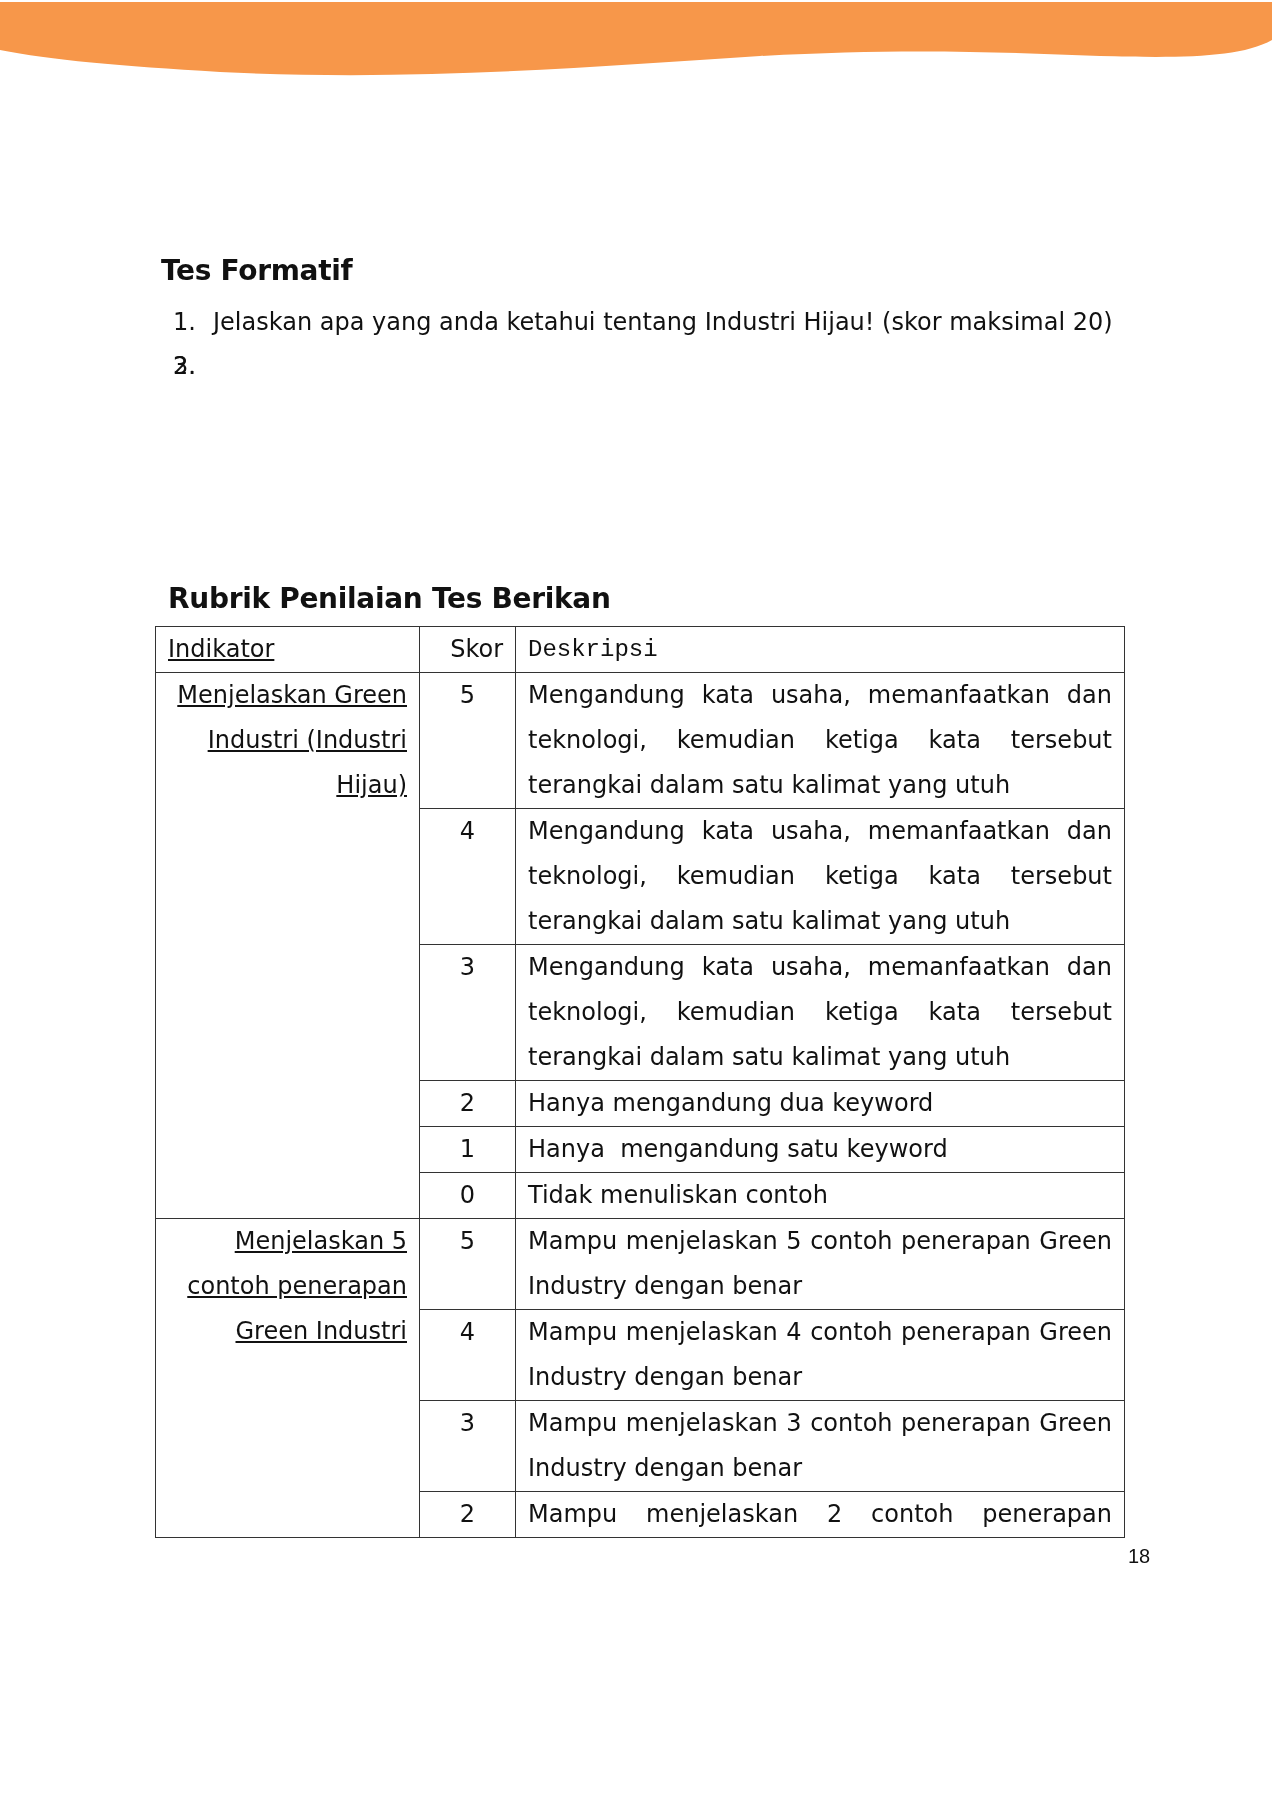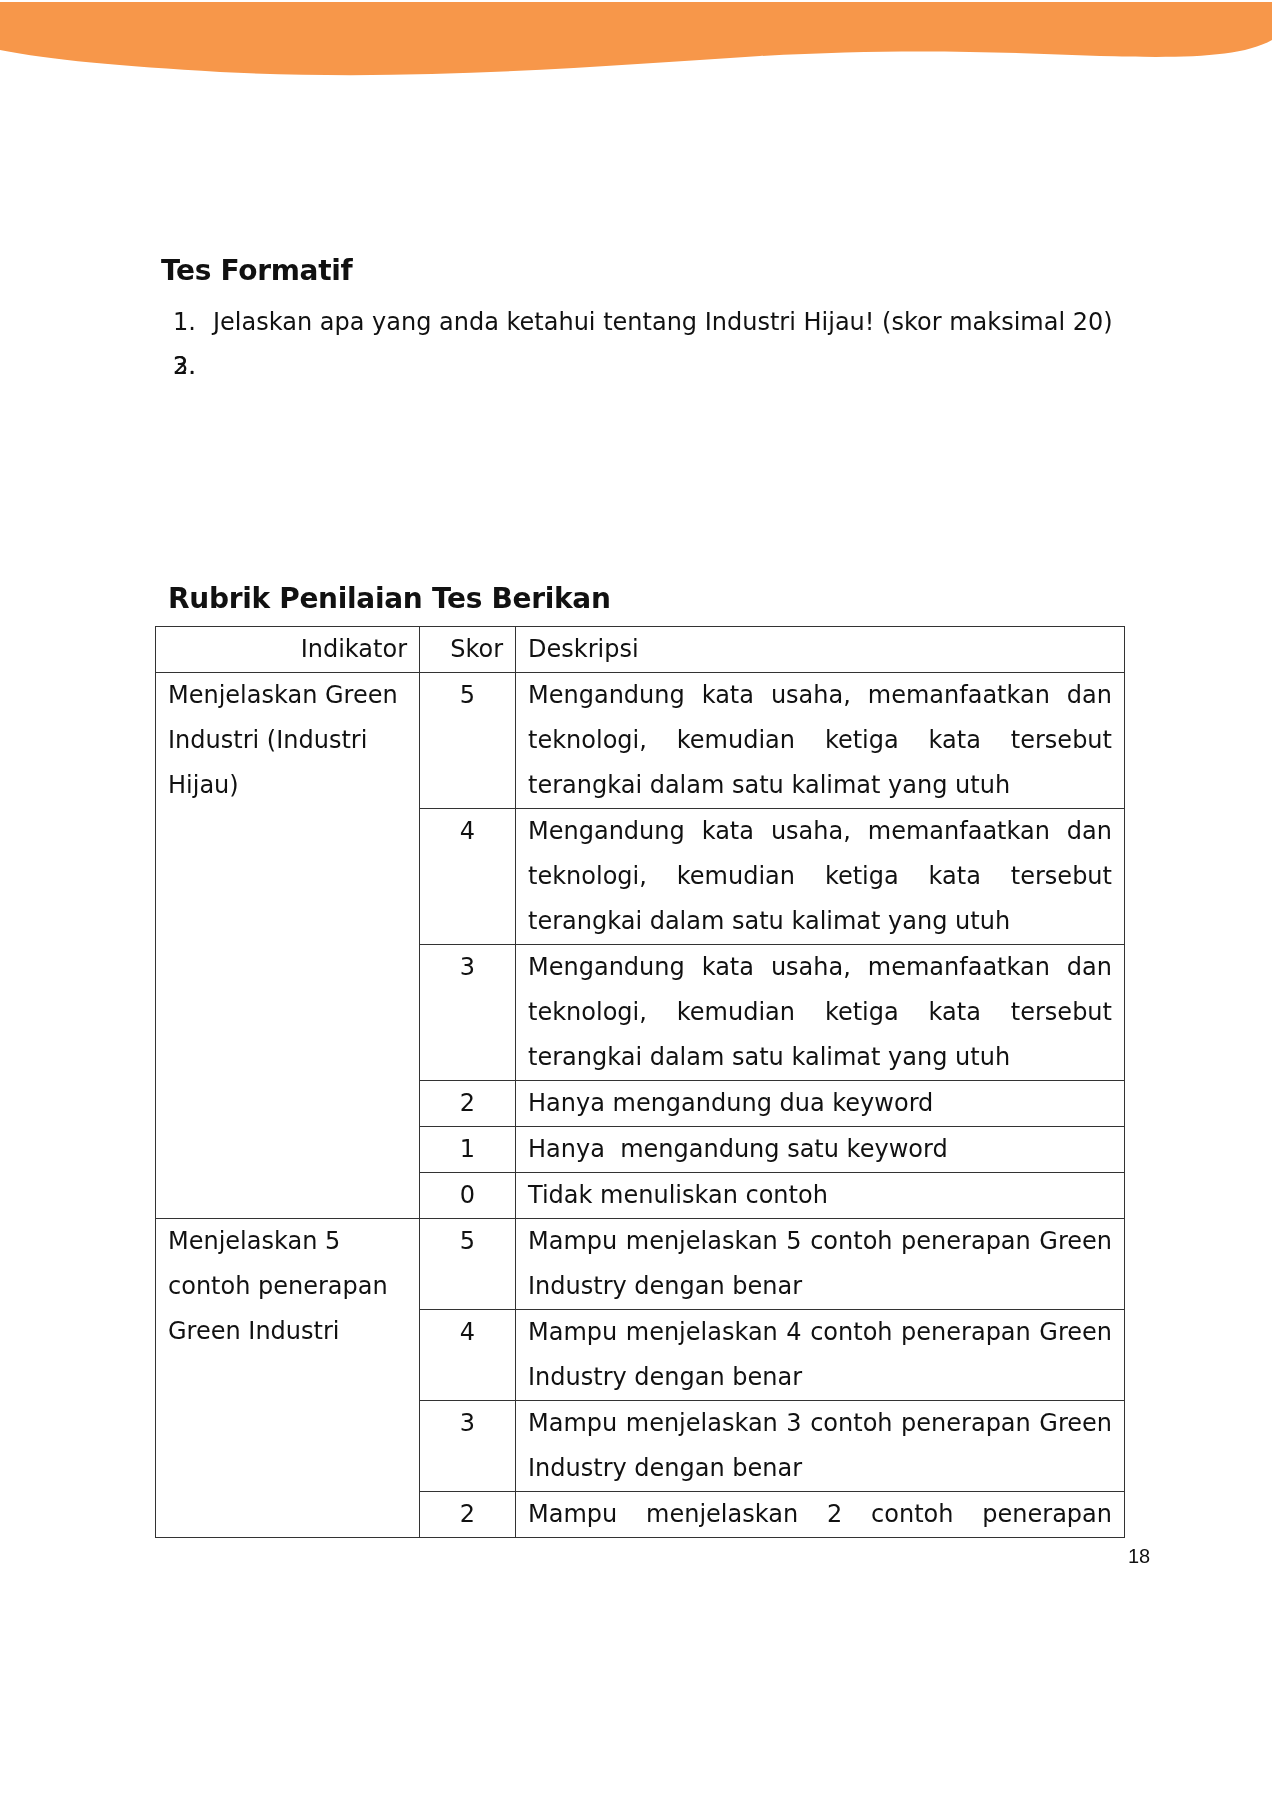"Indikator" .col-ind { text-align: right -> left; text-decoration: none -> underline }
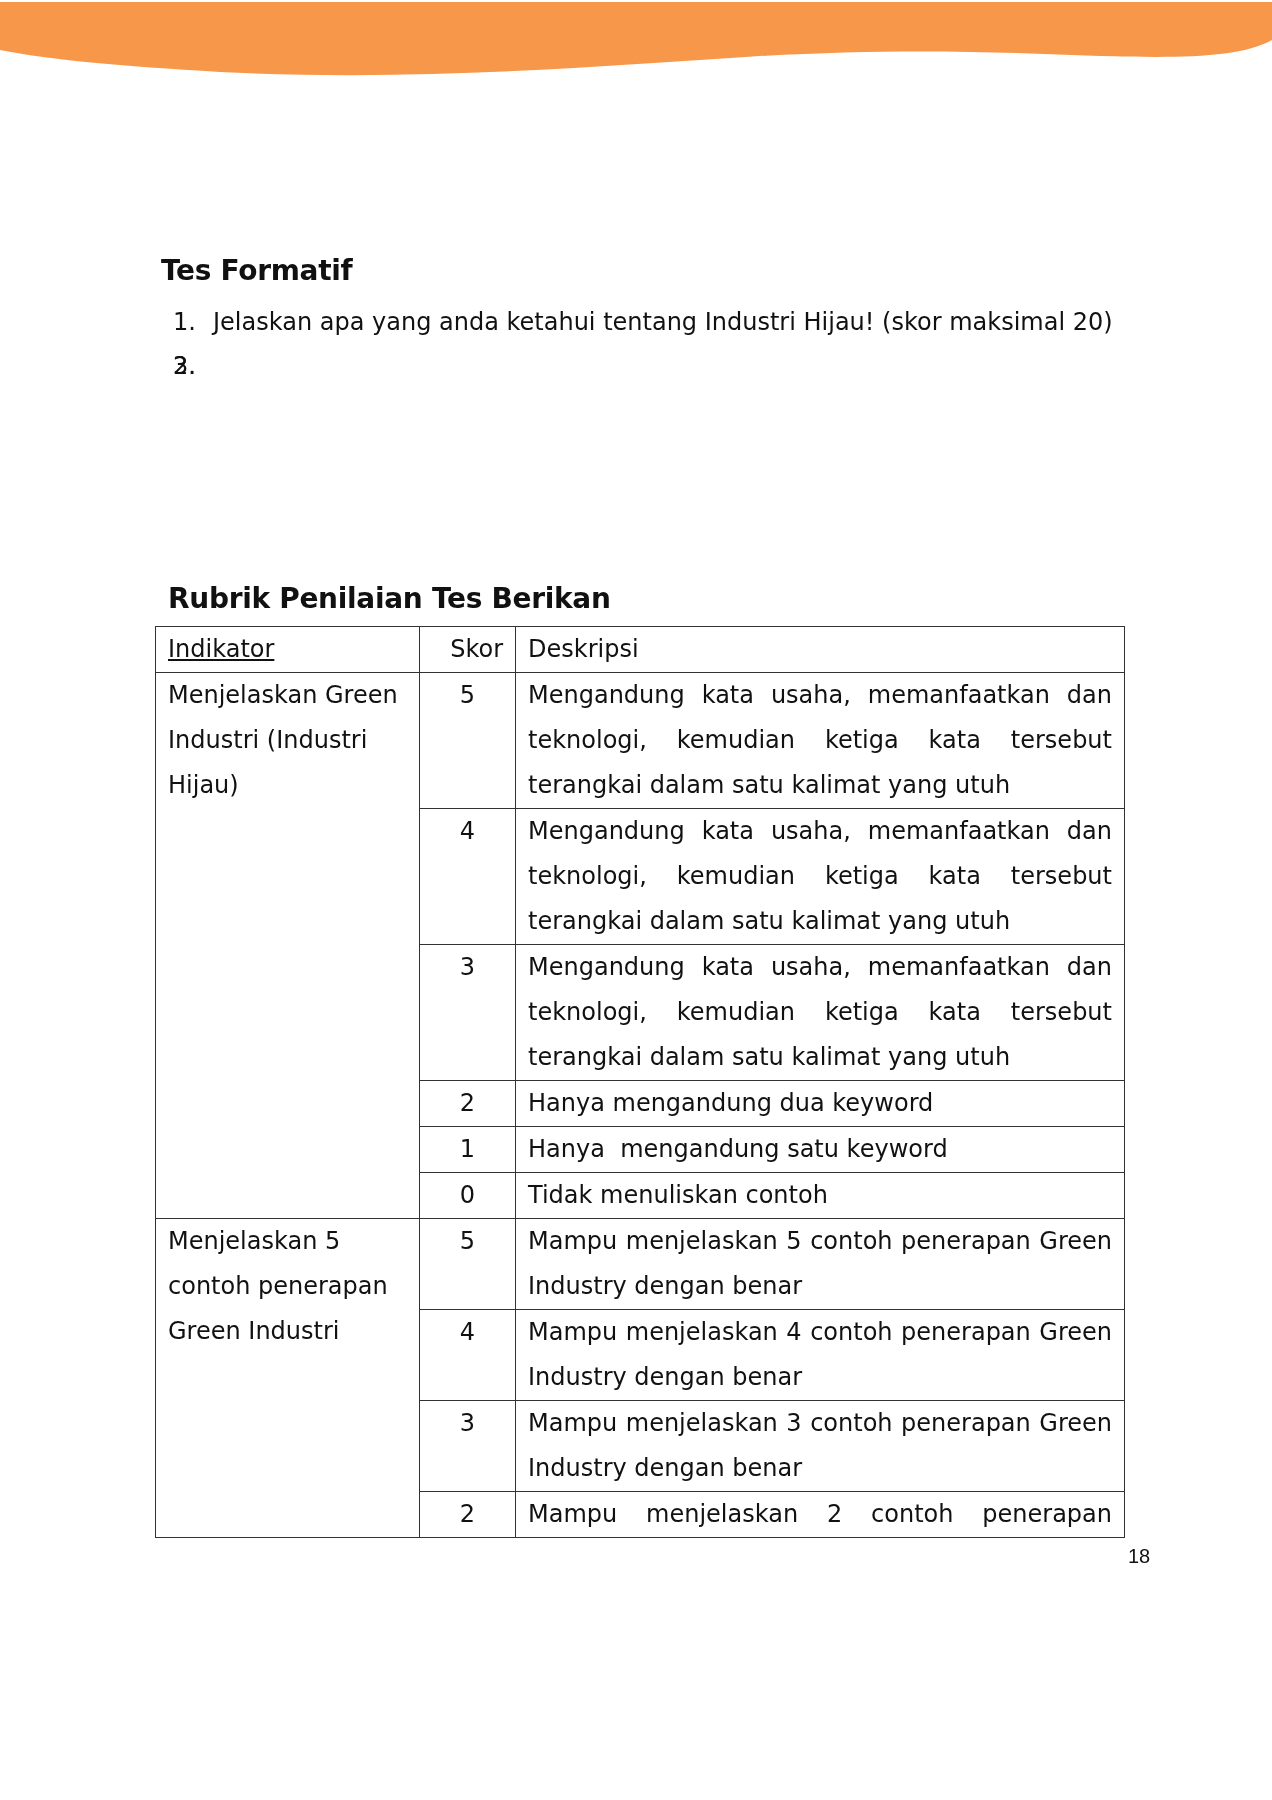"Deskripsi" th.hdesk { font-family: none -> Liberation Mono, monospace }
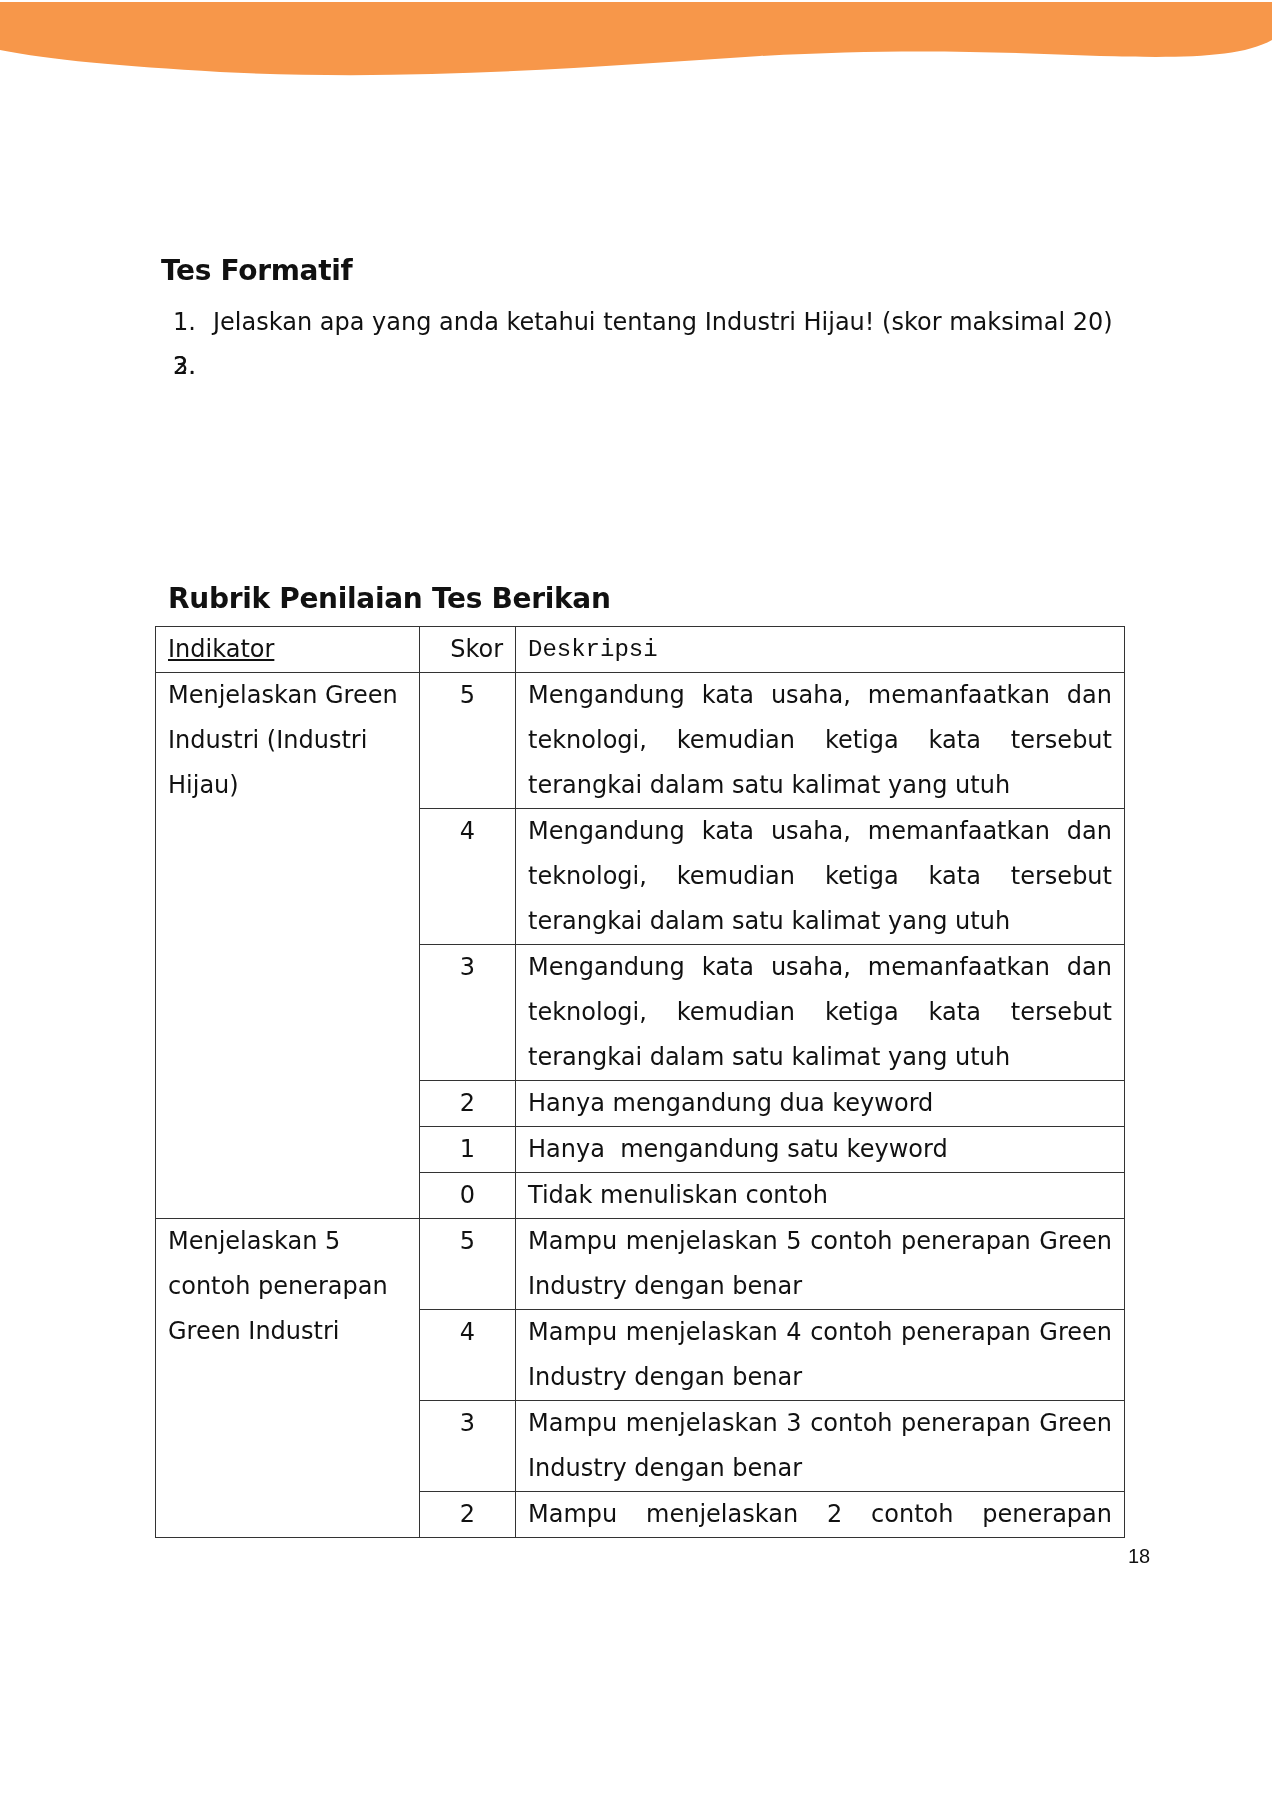"Menjelaskan Green Industri (Industri" td.ind { text-align: left -> right; text-decoration: none -> underline }
